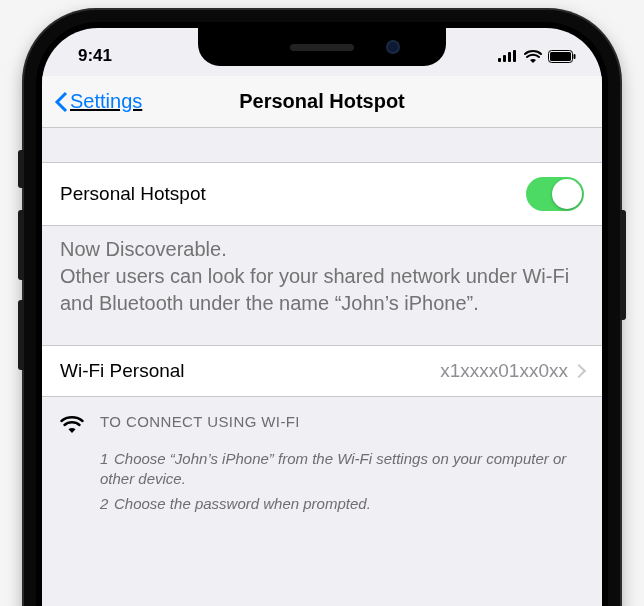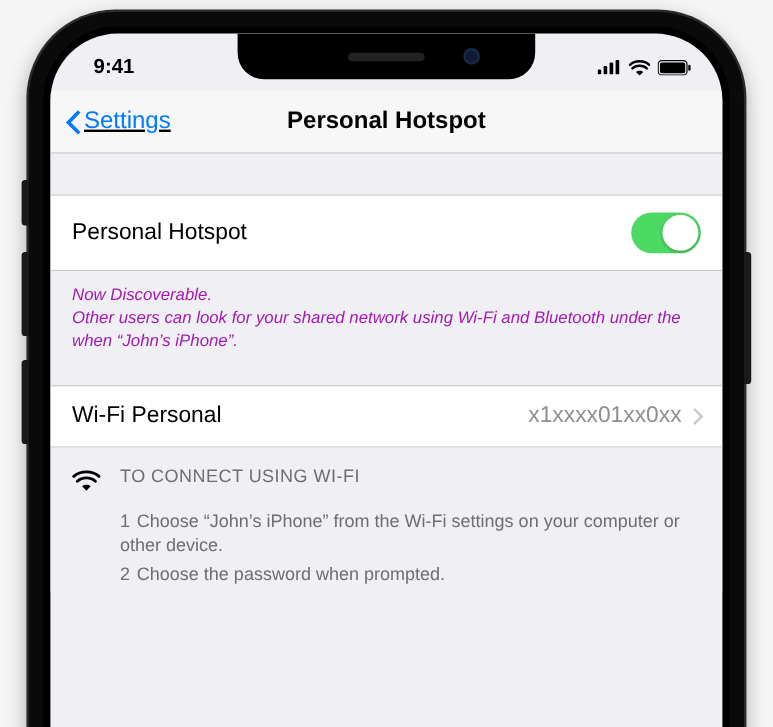"Now Discoverable." .footer-text { color: #a21caf -> #737373; font-size: 14px -> 20px; font-style: italic -> none }
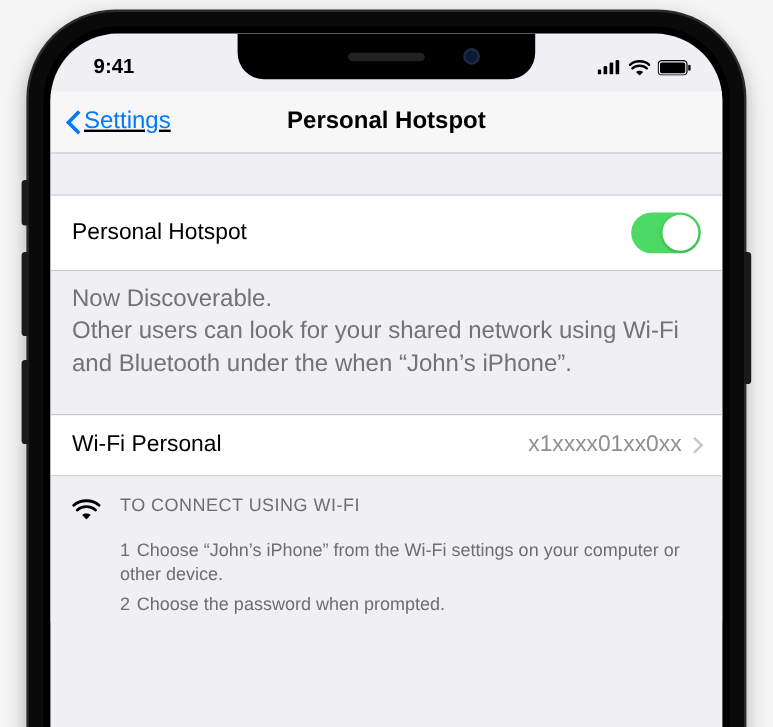"Other users can look for" div { text: using Wi-Fi and Bluetooth under the when -> under Wi-Fi and Bluetooth under the name }
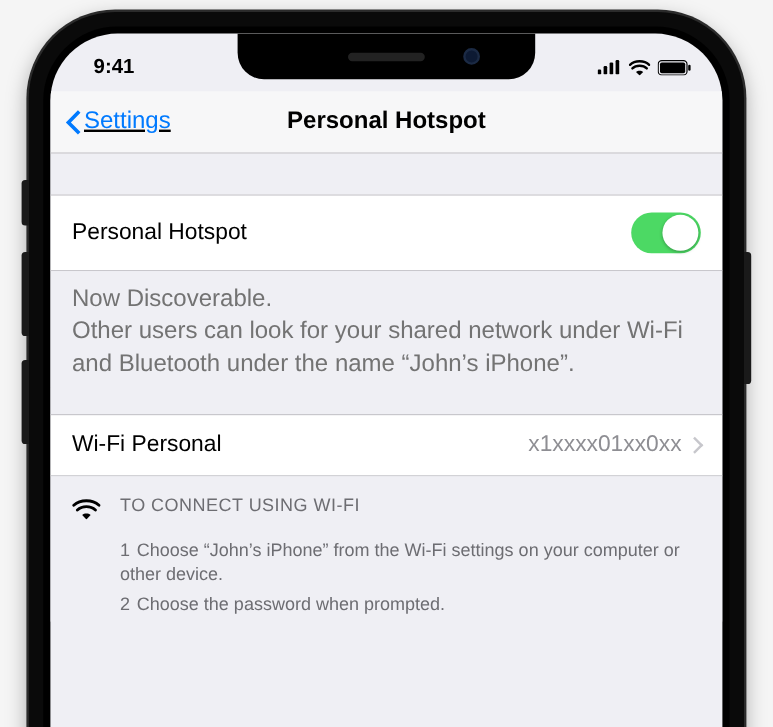"1 Choose “John’s iPhone” from" .instr ol { font-style: none -> italic }
